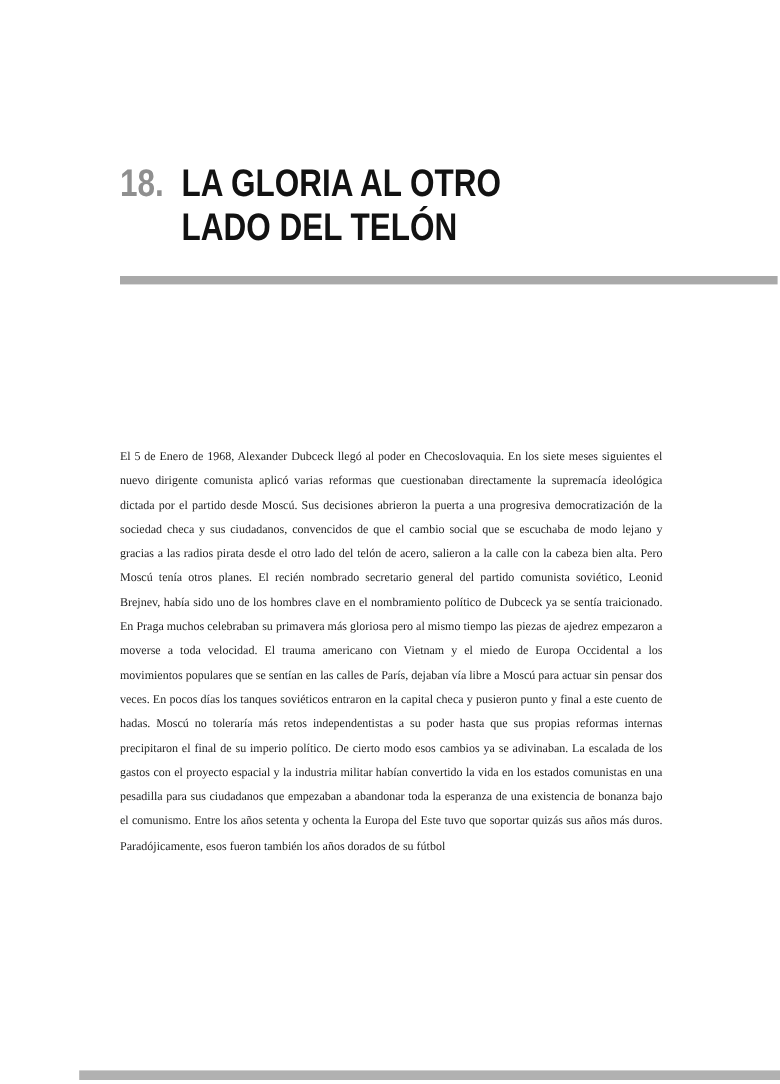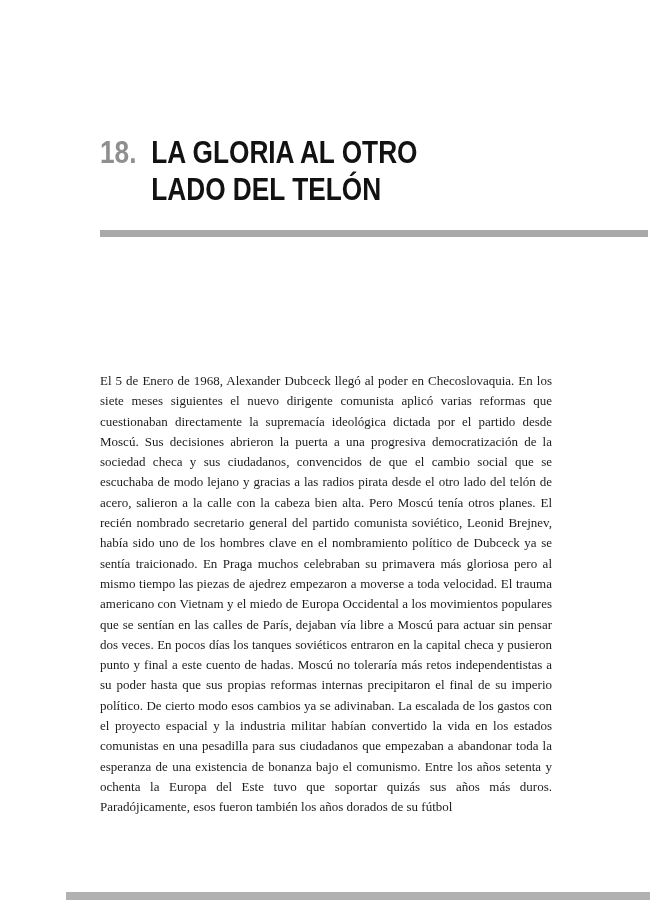"El 5 de Enero de" .body-text { font-size: 13px -> 10px }
